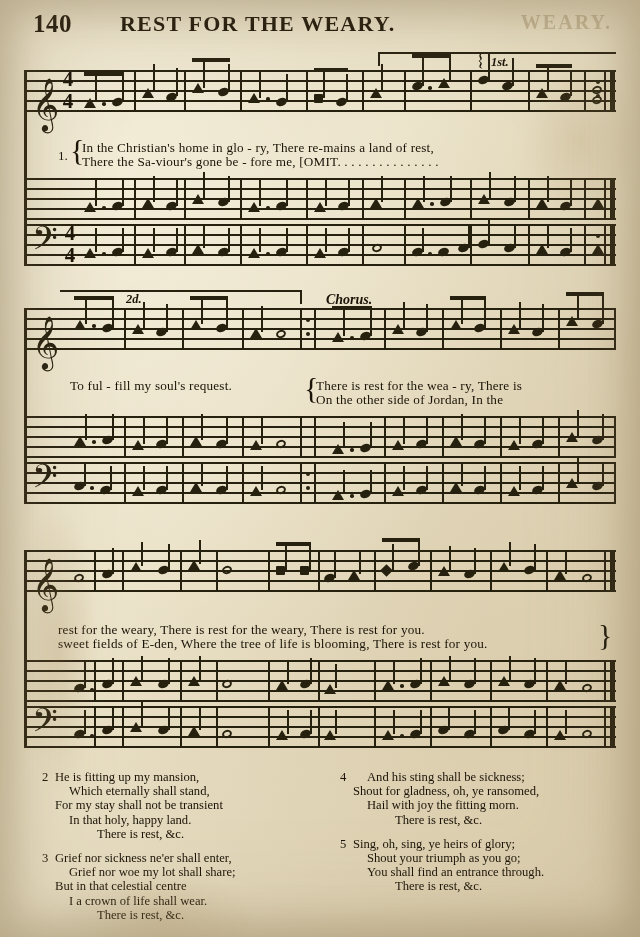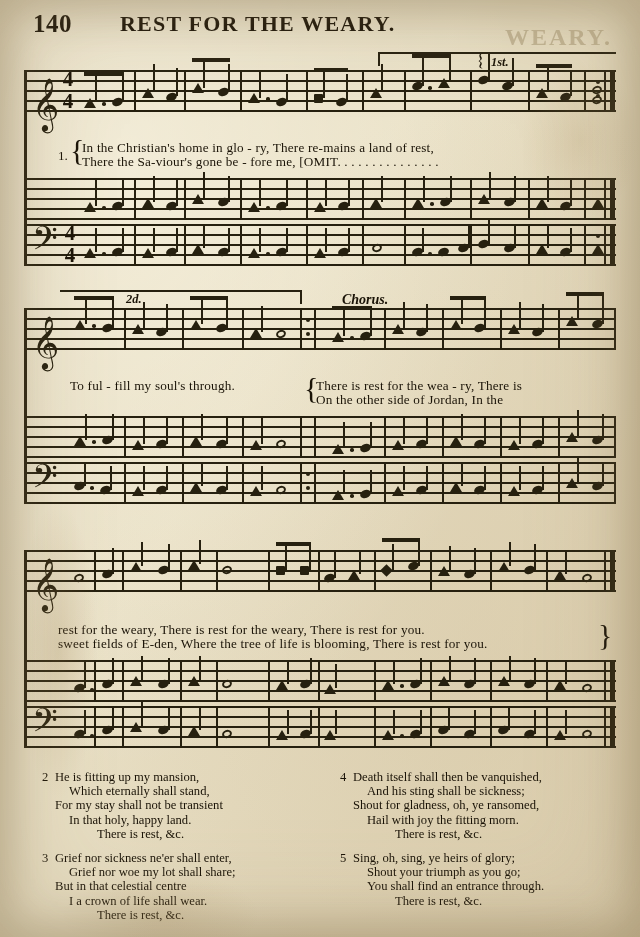"WEARY." .ghost-title { font-size: 24px -> 20px; top: 16px -> 3px }
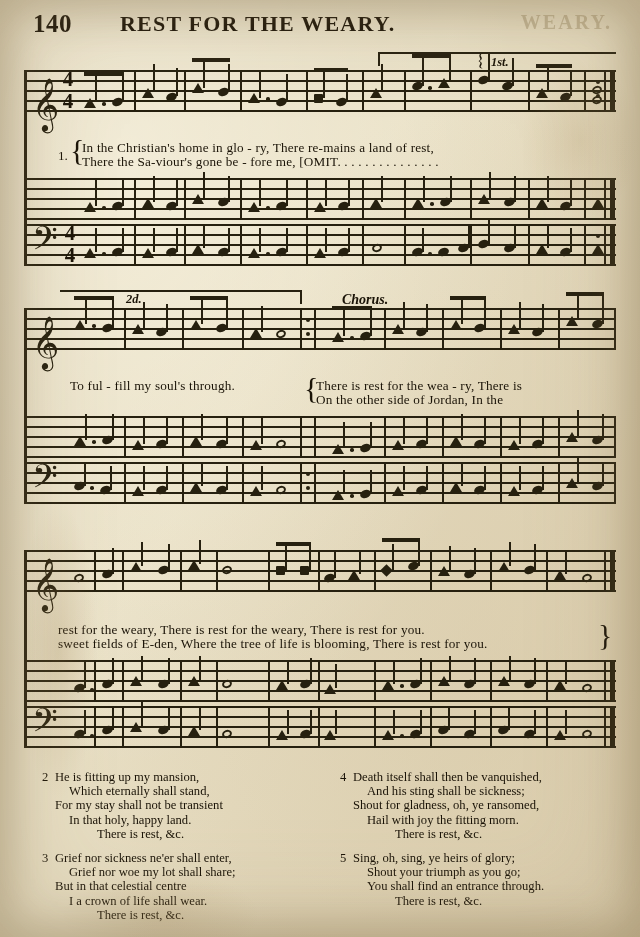"Chorus." div.chorus-label { left: 316px -> 300px }
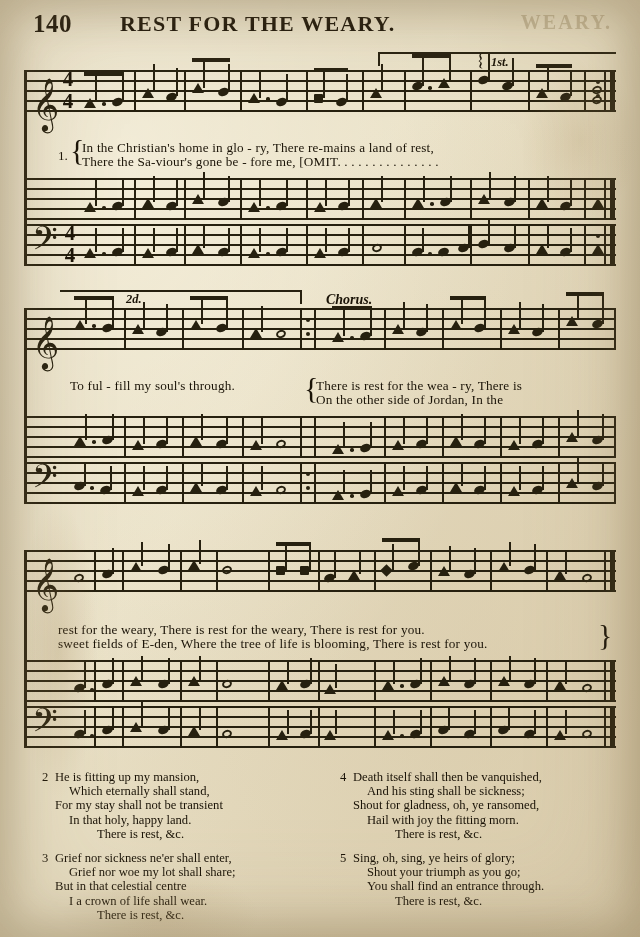"To ful - fill my" div.lyricline { text: through -> request }
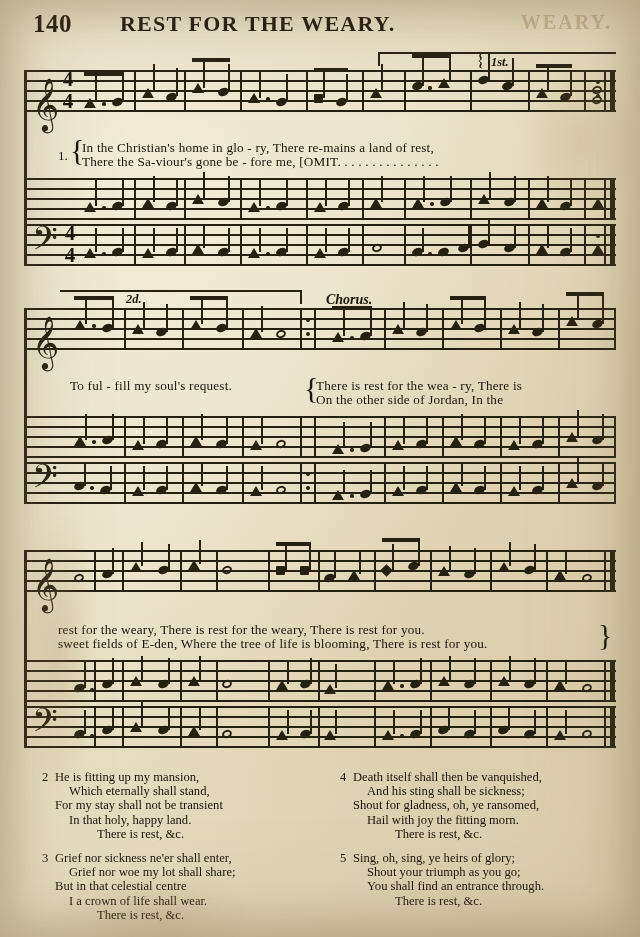"Death itself shall then be" div { html: <div>Death itself shall then be vanquished,</div> -> none }
